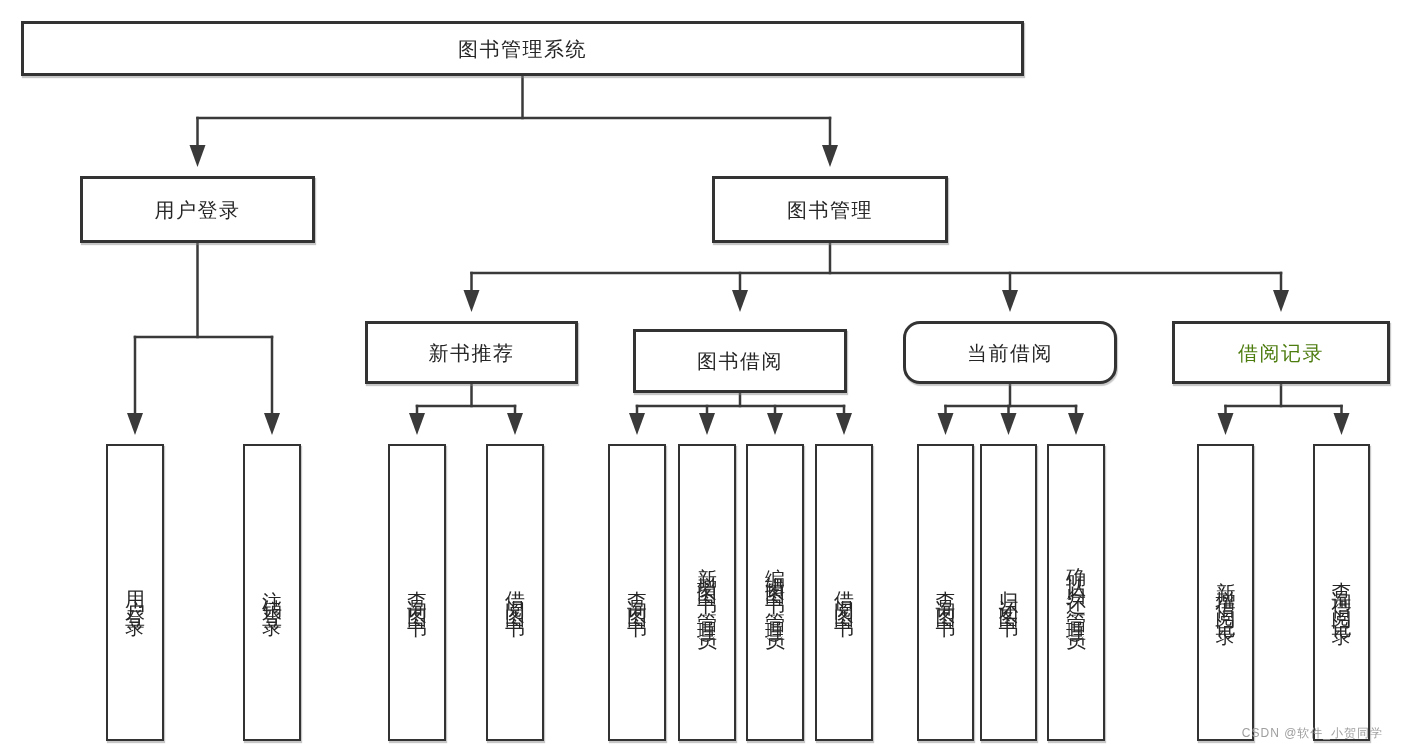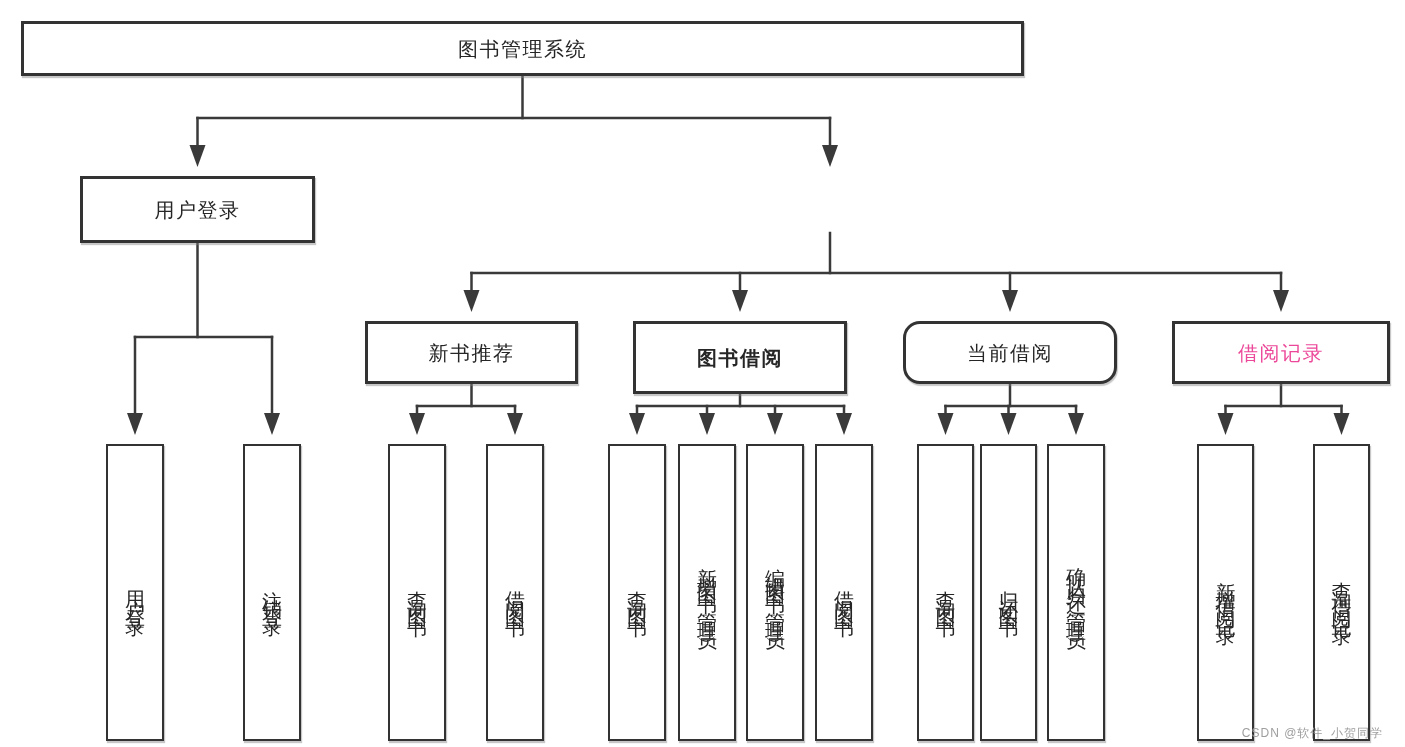"图书管理" div.node { html: none -> <div> <span>图书管理</span> </div> }
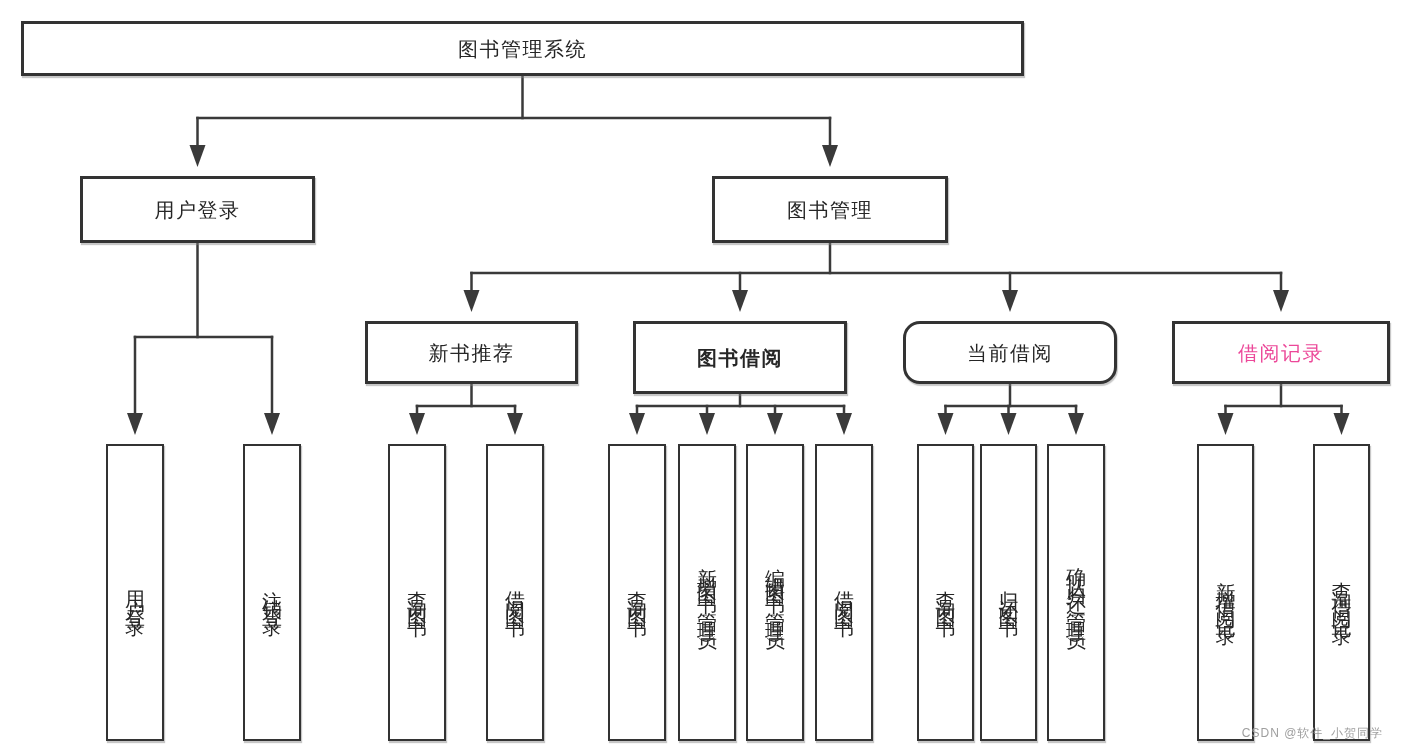"图书借阅" div.node { font-weight: bold -> none; height: 73px -> 64px; top: 313px -> 321px }
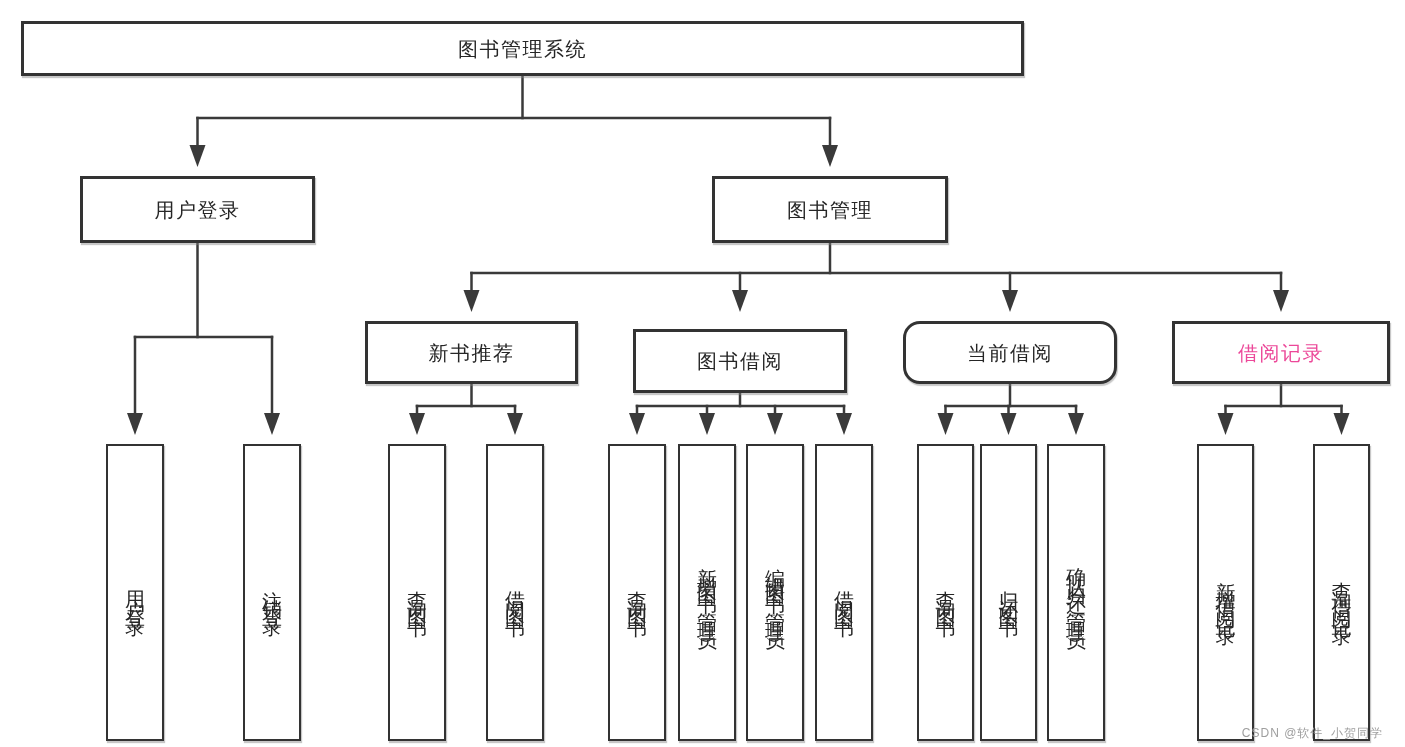"借阅记录" span.lbl { color: #ec4899 -> #4d7c0f }
